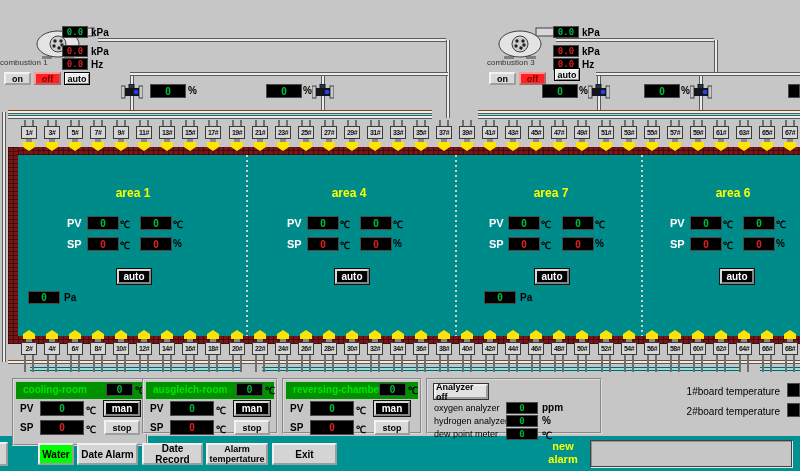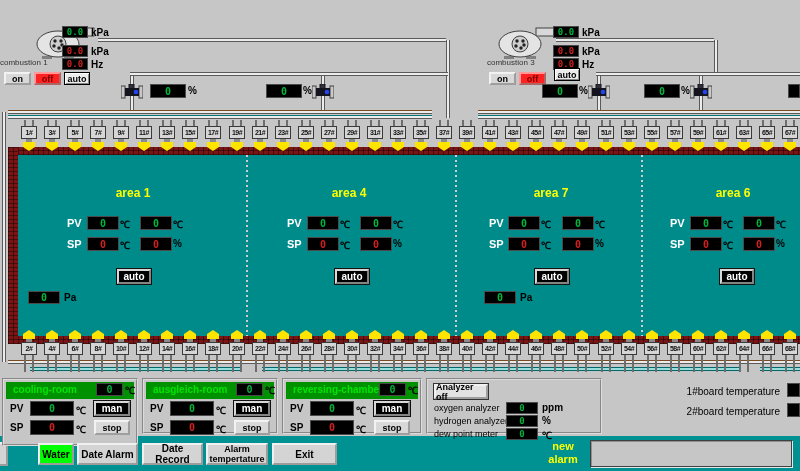"cooling-room" div.panel { left: 2px -> 12px }
